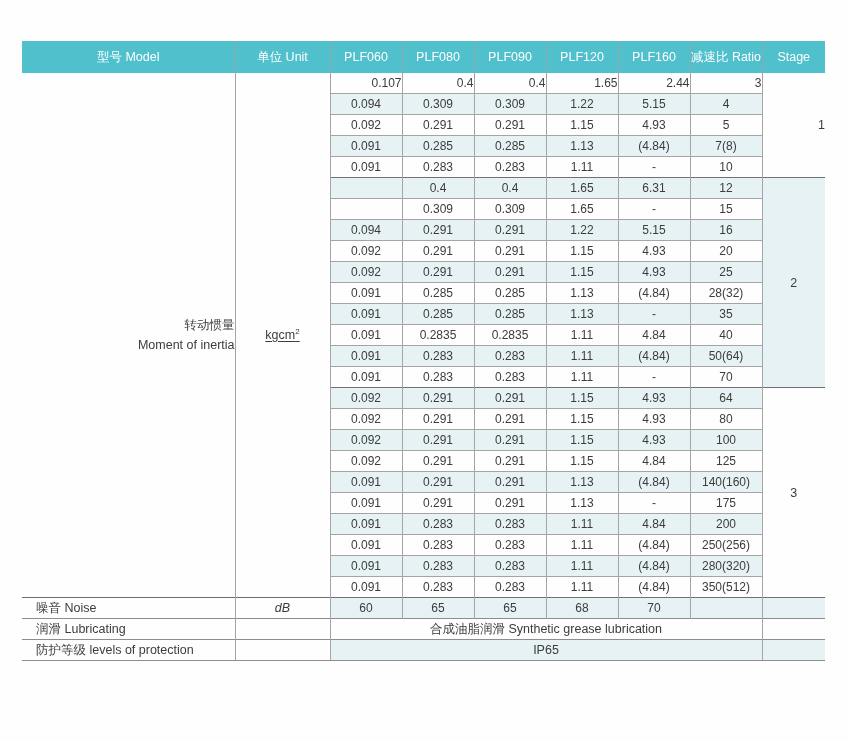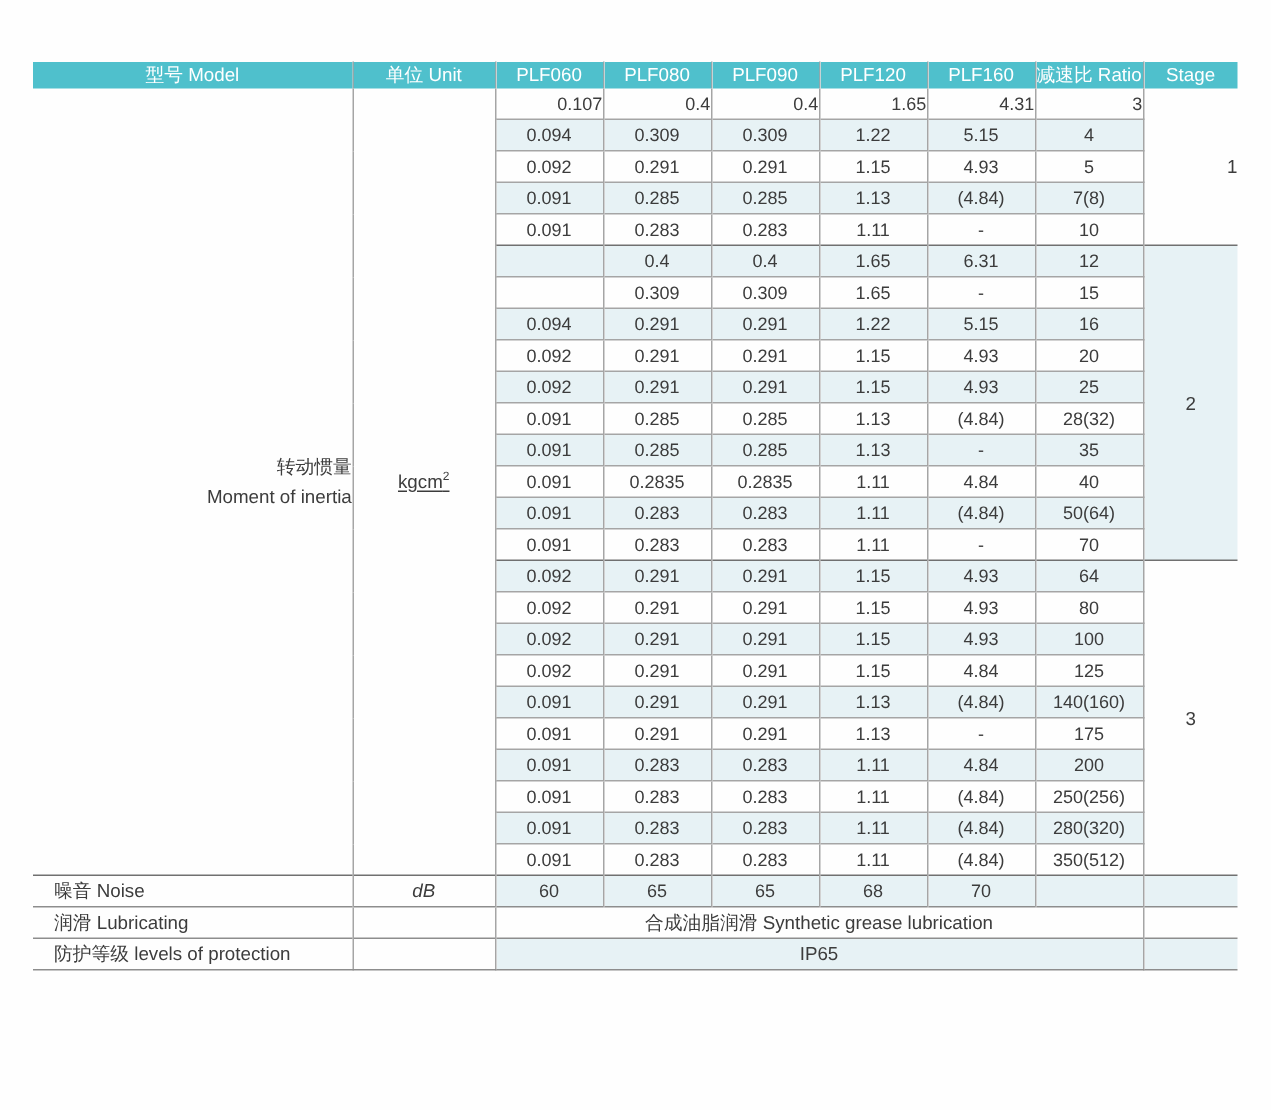"型号 Model" thead th { height: 18px -> 32px }
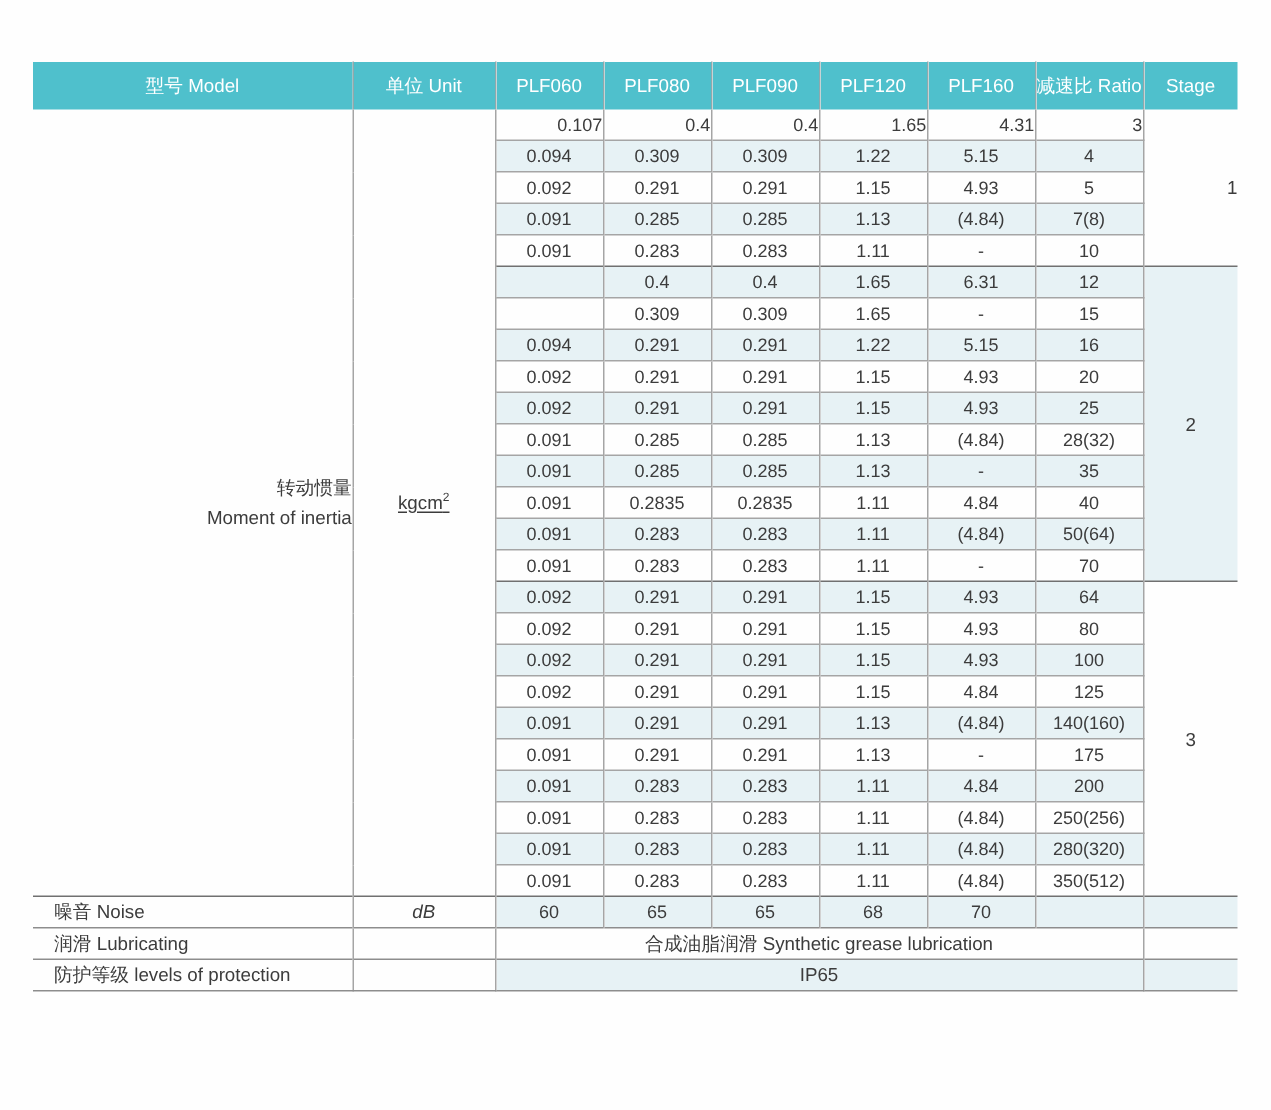"4.31" td.d { text: 4.31 -> 2.44 }
